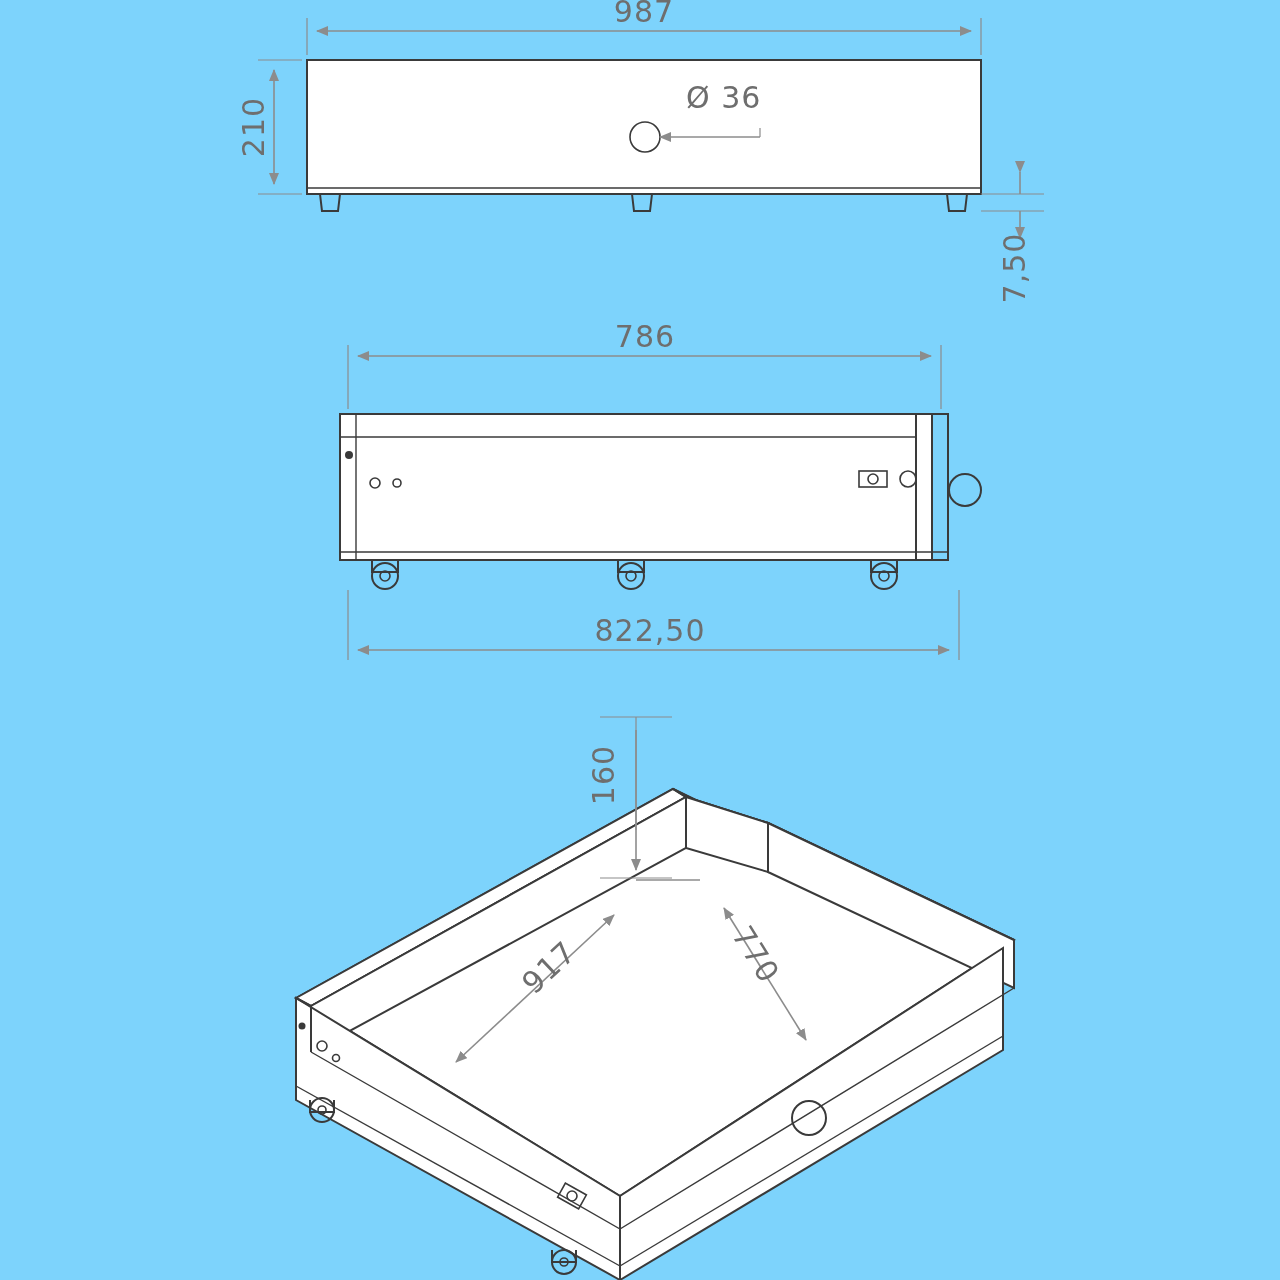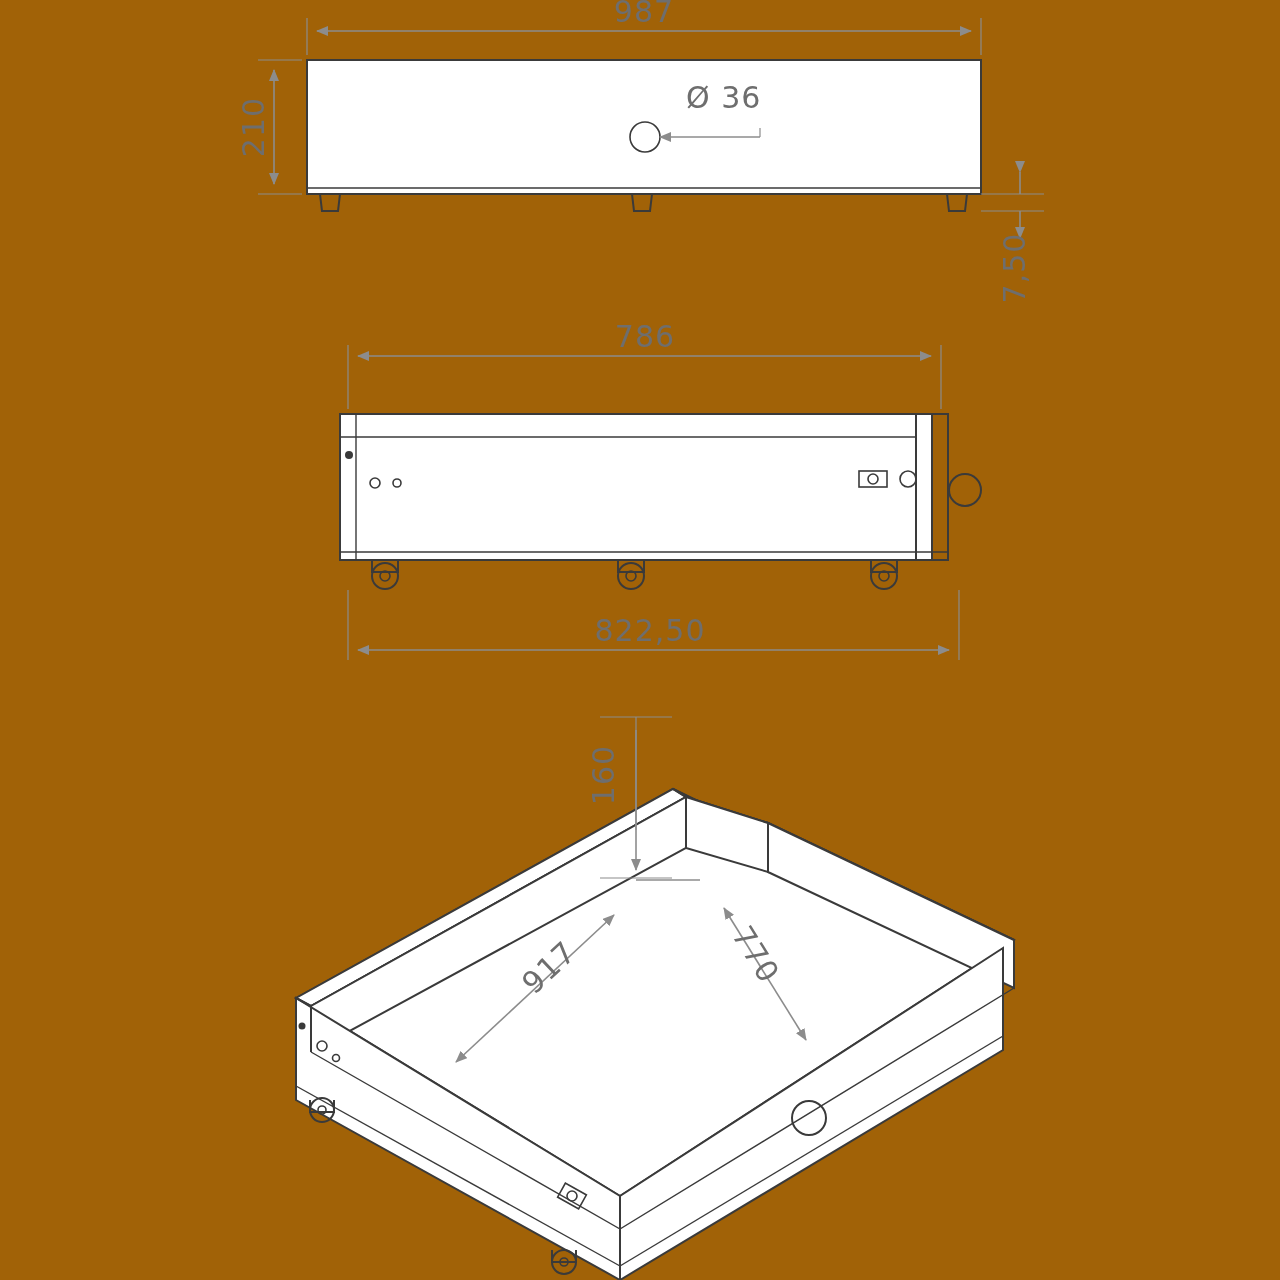"987" #sheet { background: #a16207 -> #7dd3fc }
